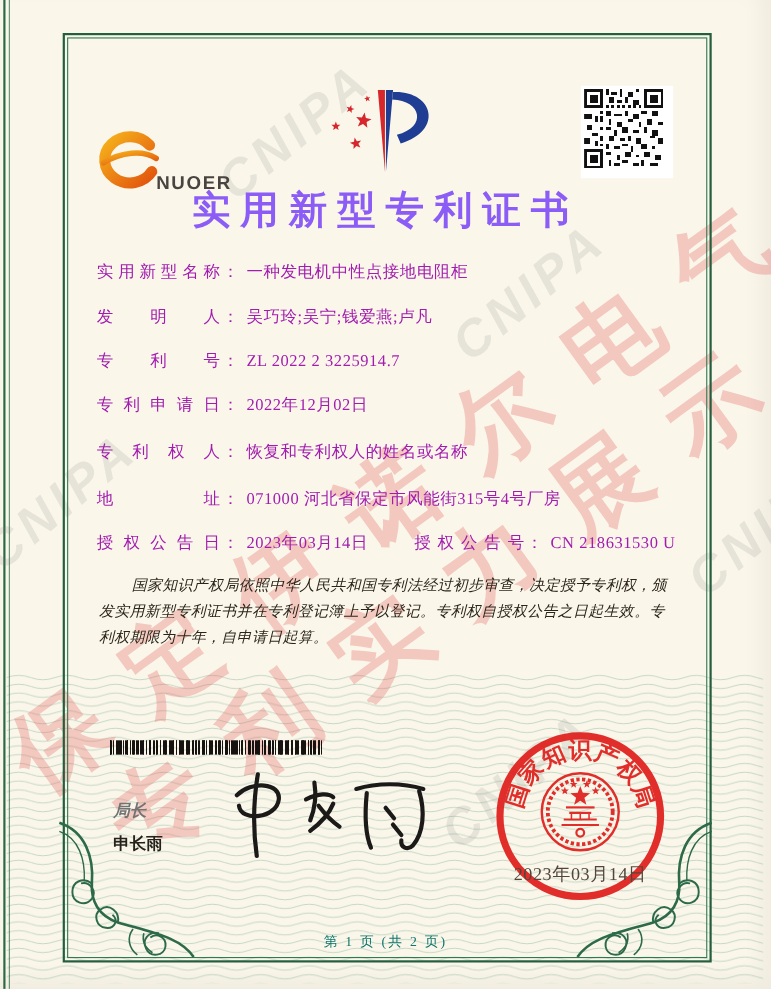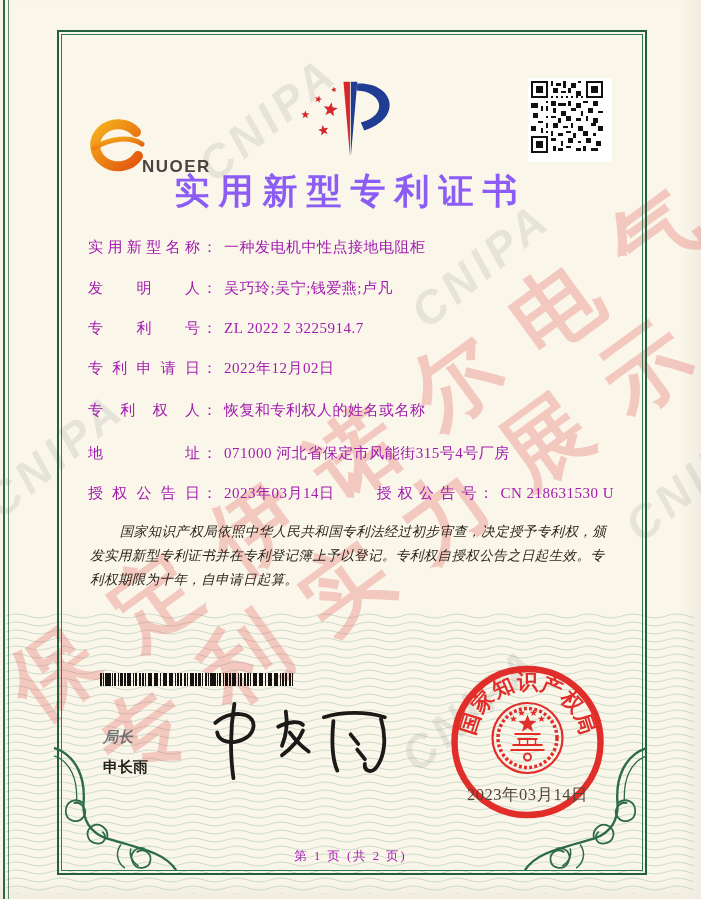"第 1 页 (共 2" .footer { color: #a21caf -> #0f766e }
